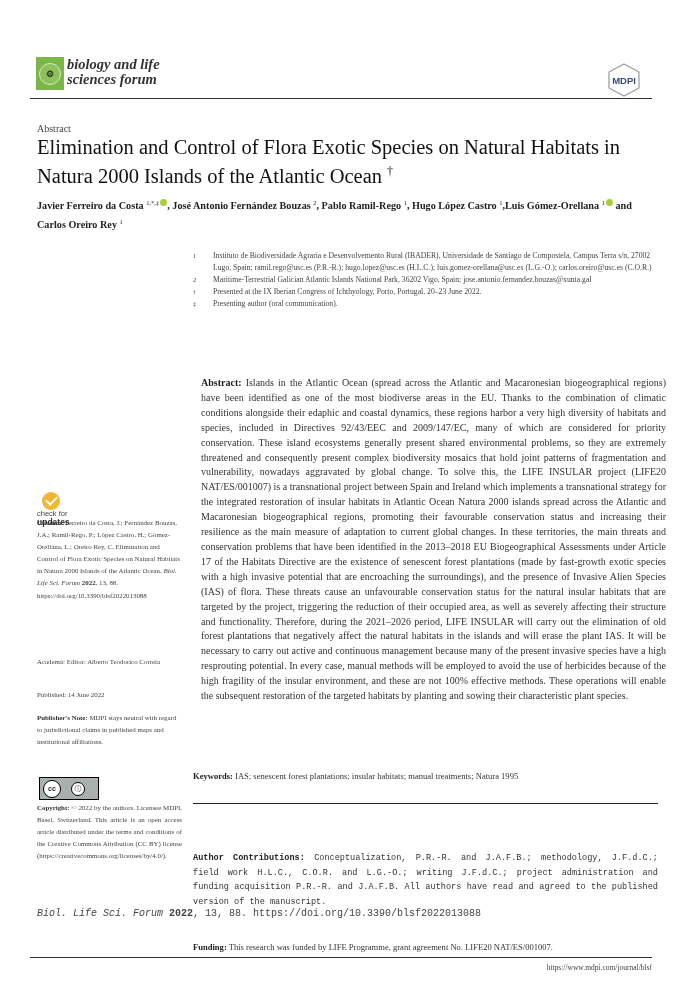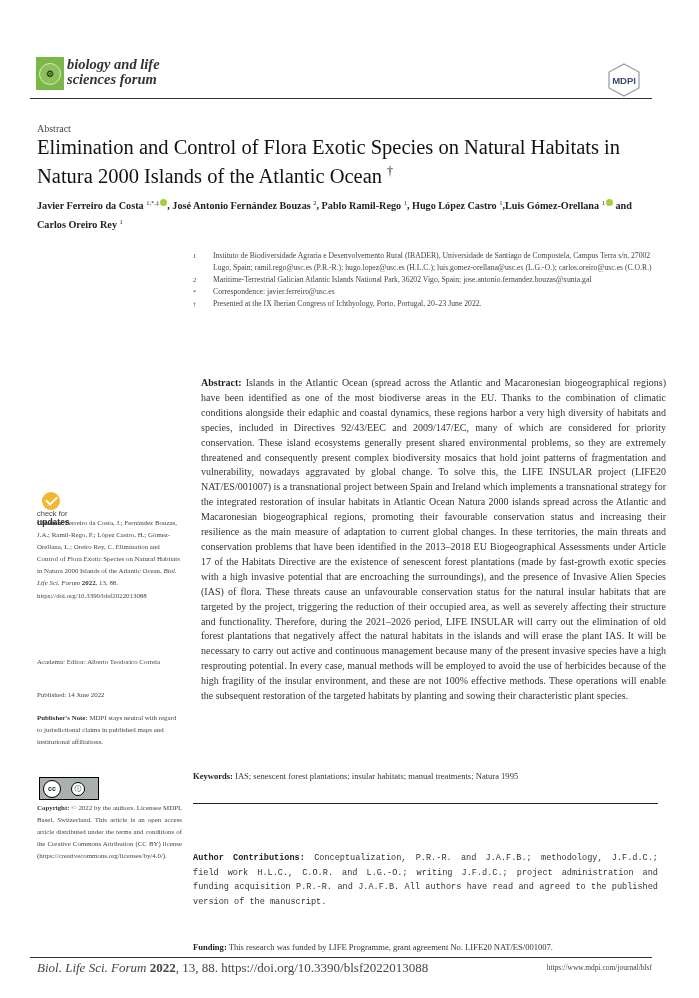"Correspondence: javier.ferreiro@usc.es" div.aff-row { html: <div> <span>*</span> <span>Correspondence: javier.ferreiro@usc.es</span> </div> -> none }
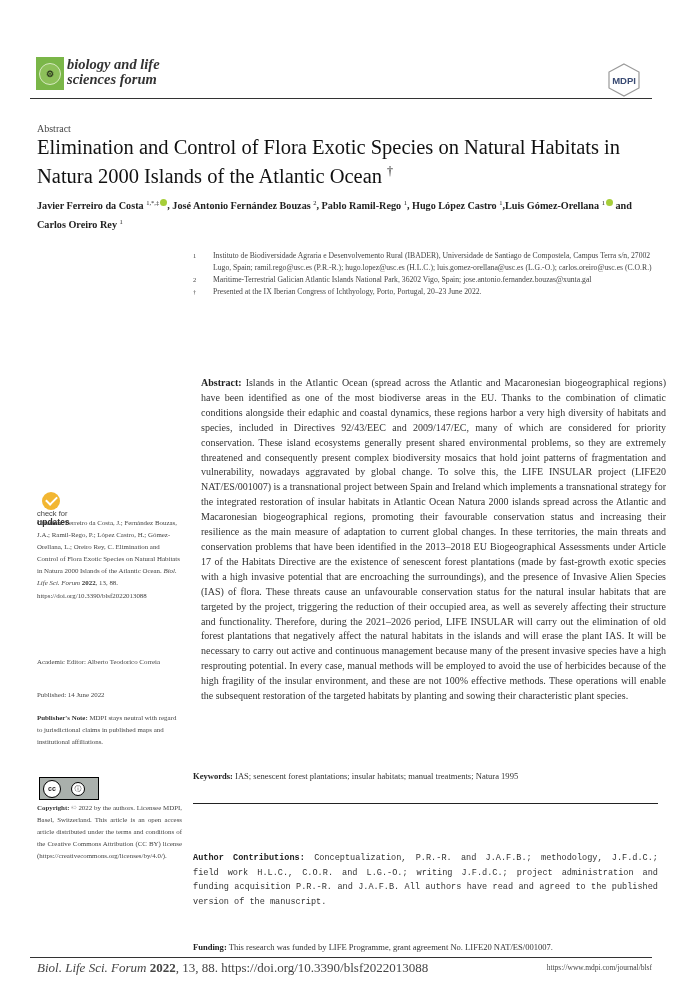"Presenting author (oral communication)." div.aff-row { html: none -> <div> <span>‡</span> <span>Presenting author (oral communication).</span> </div> }
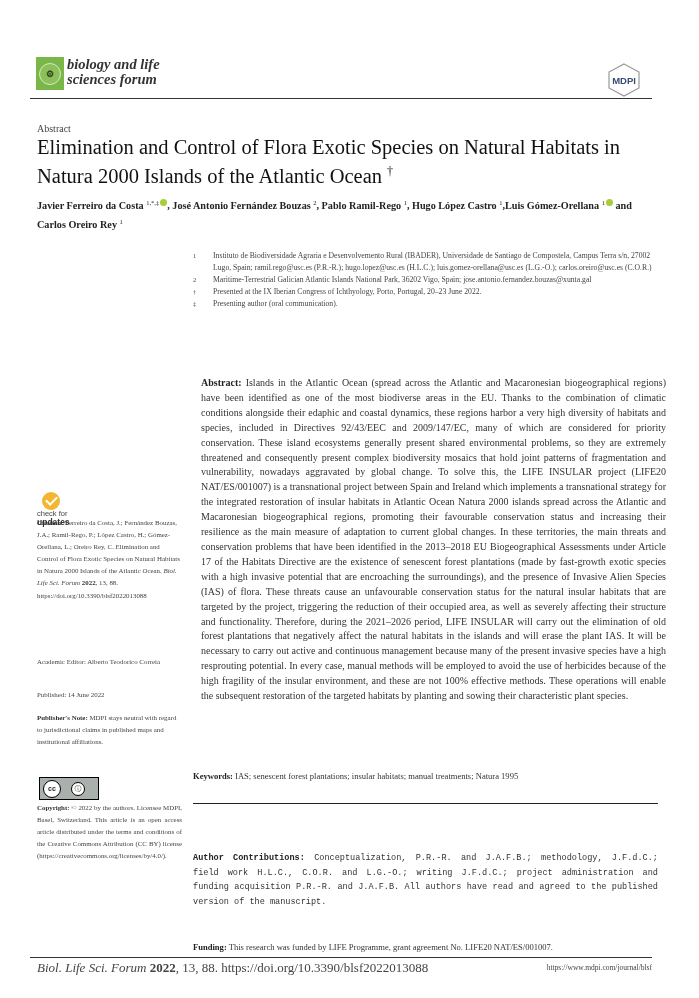"Biol. Life Sci. Forum 2022," #footer-left { font-family: Liberation Serif, serif -> Liberation Mono, monospace; font-size: 13px -> 10px; top: 960px -> 908px }
